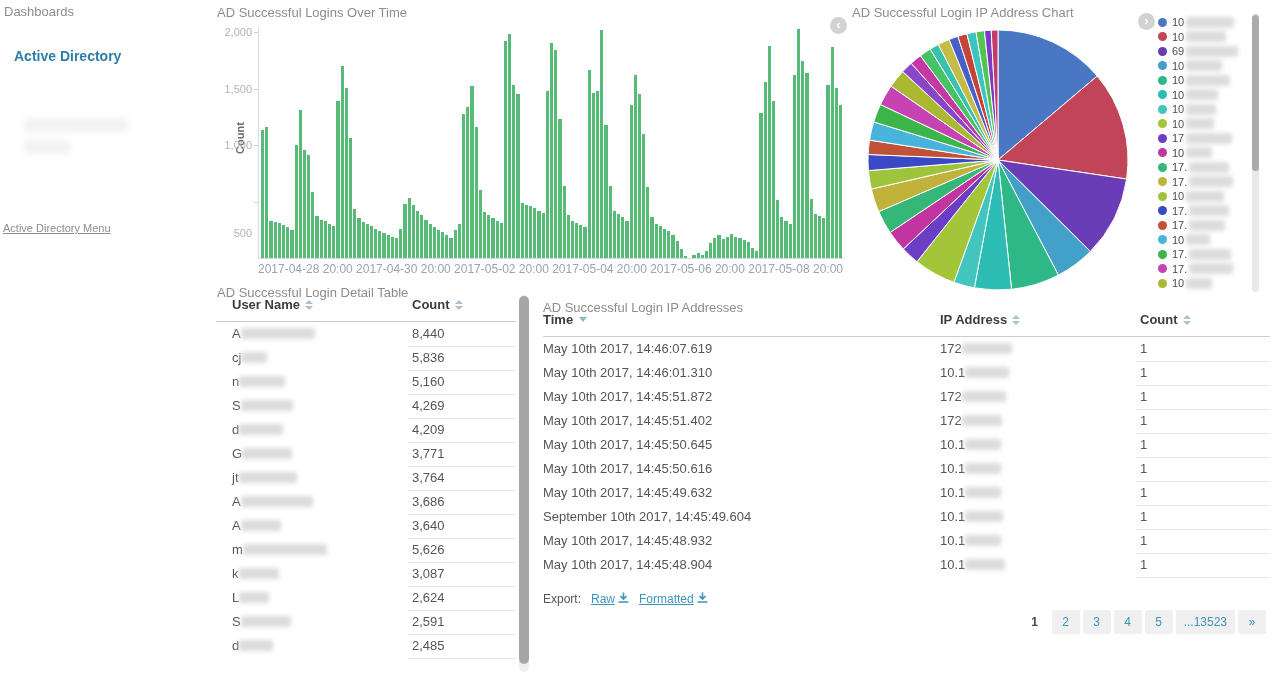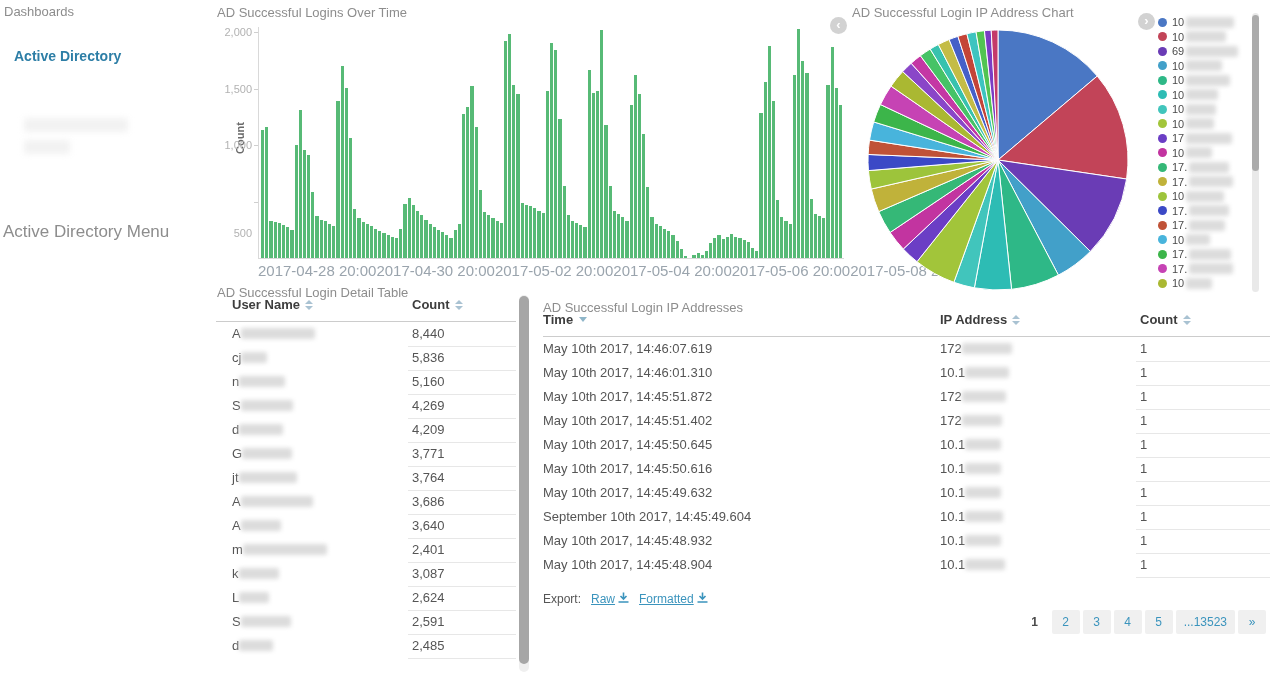"Active Directory Menu" #menu-title { font-size: 17px -> 11px; text-decoration: none -> underline }
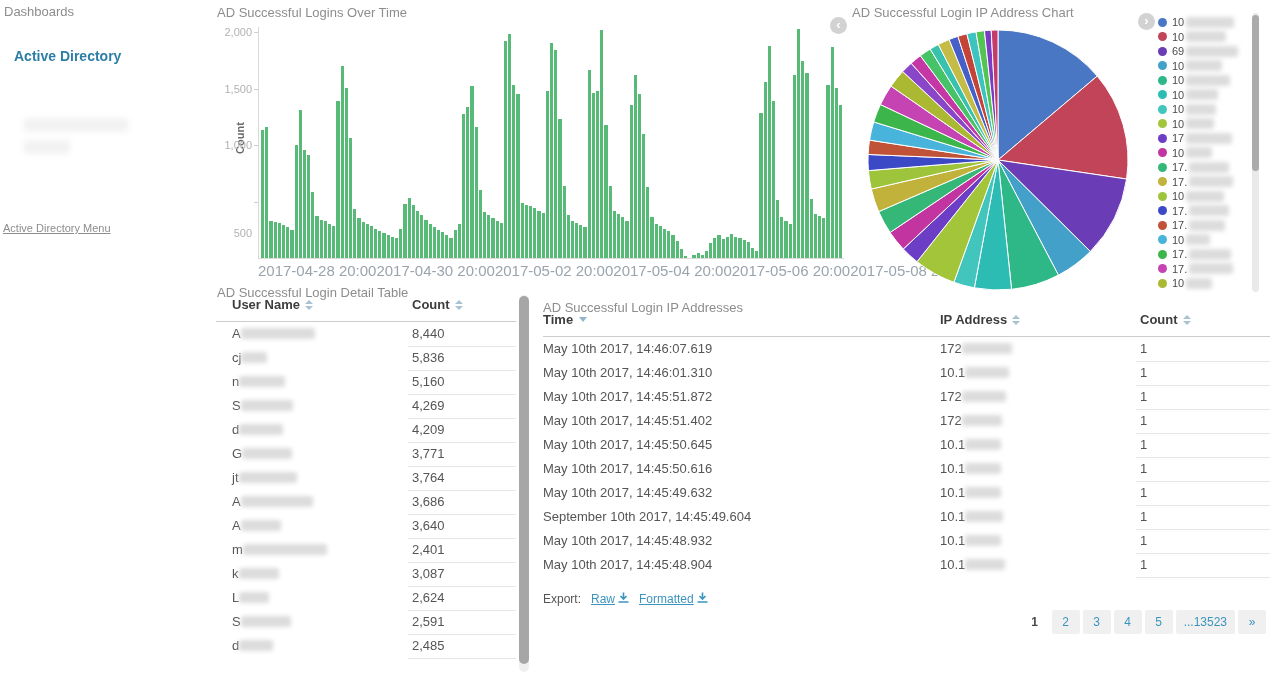"2017-04-28 20:00" .xtick { font-size: 15px -> 12px }
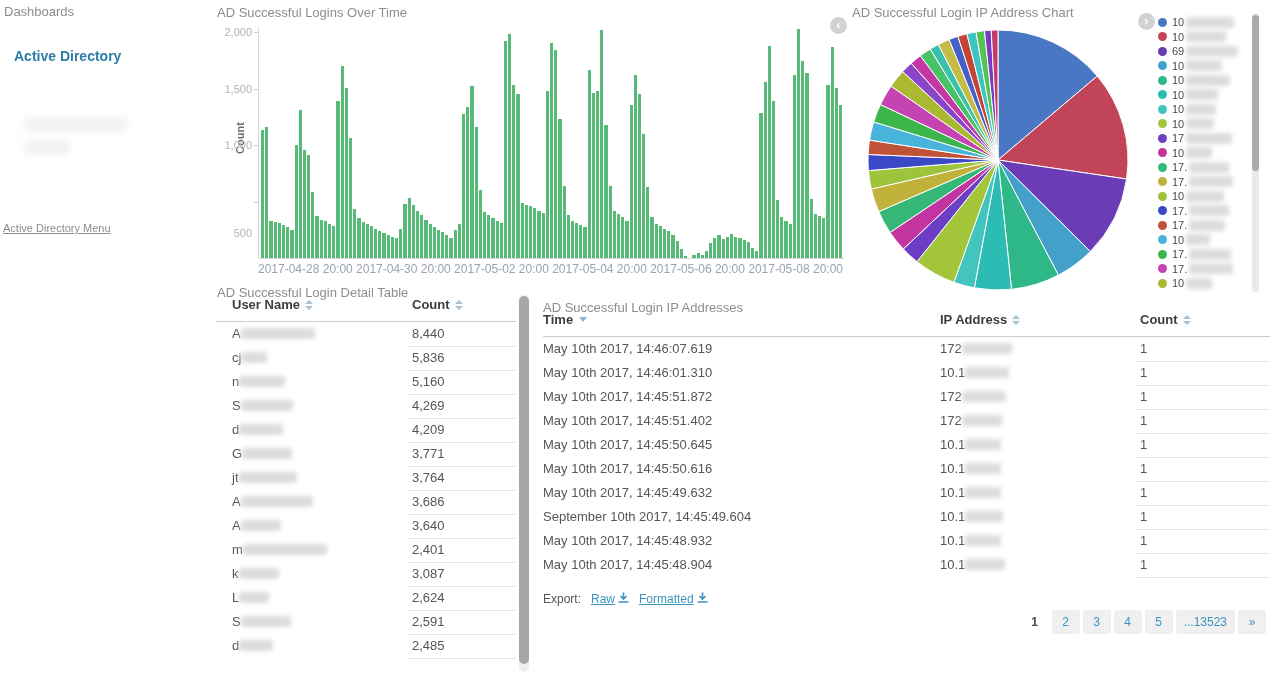"2,401" div.tcell { text: 2,401 -> 5,626 }
